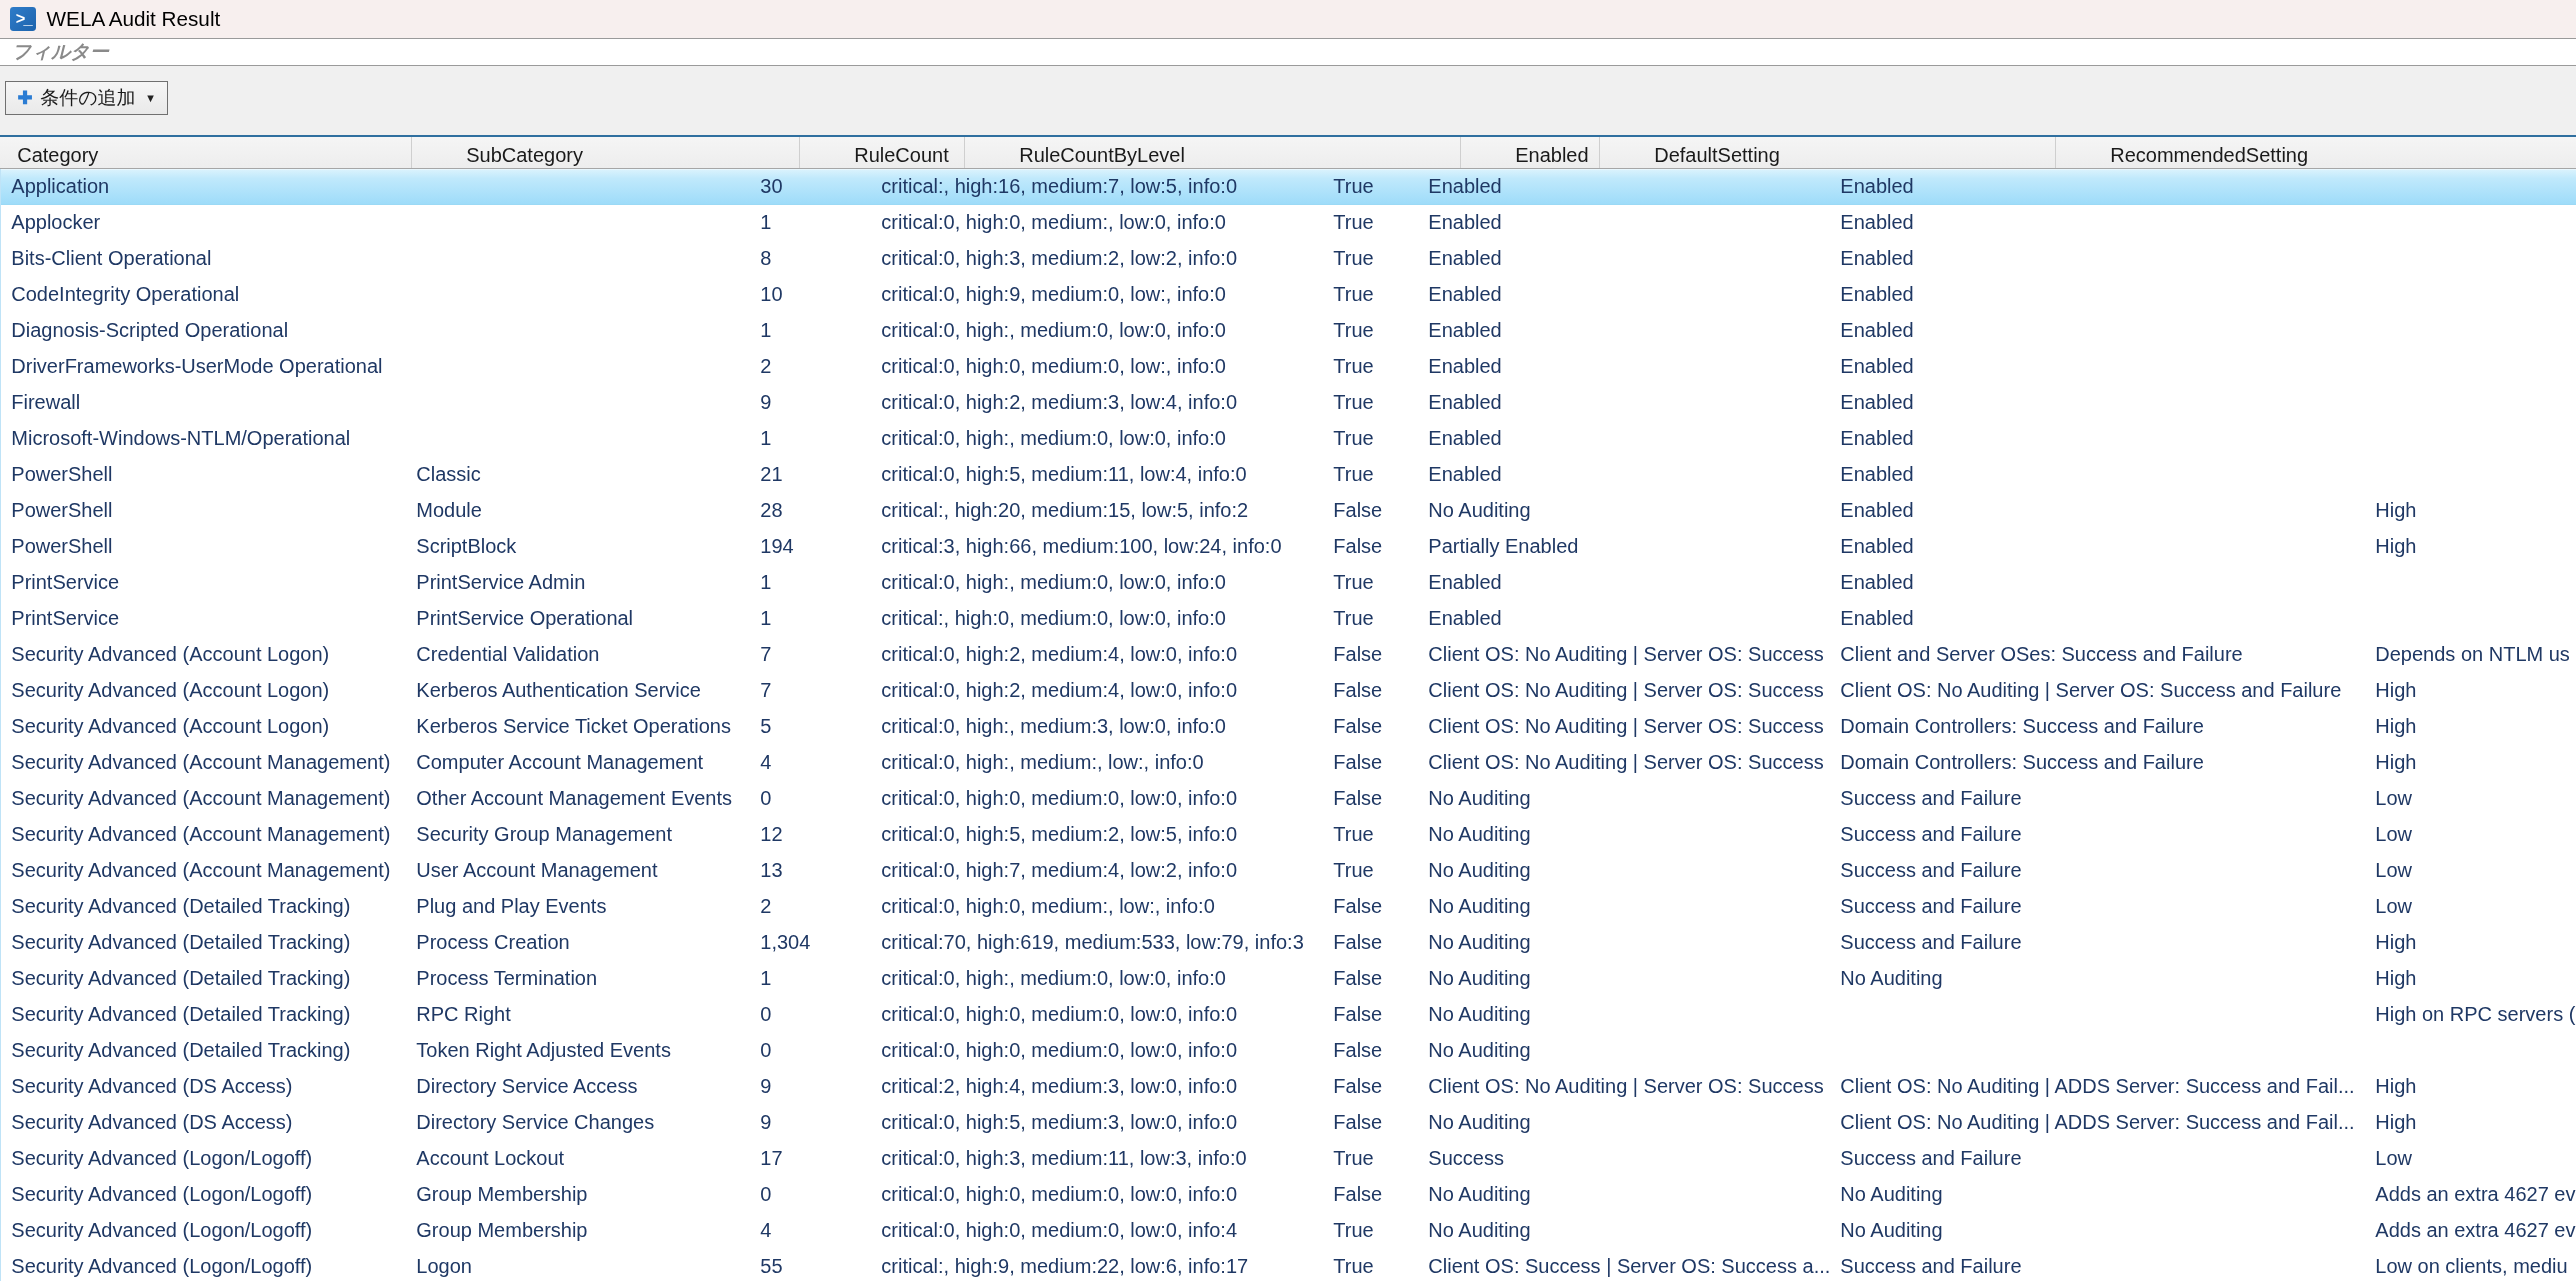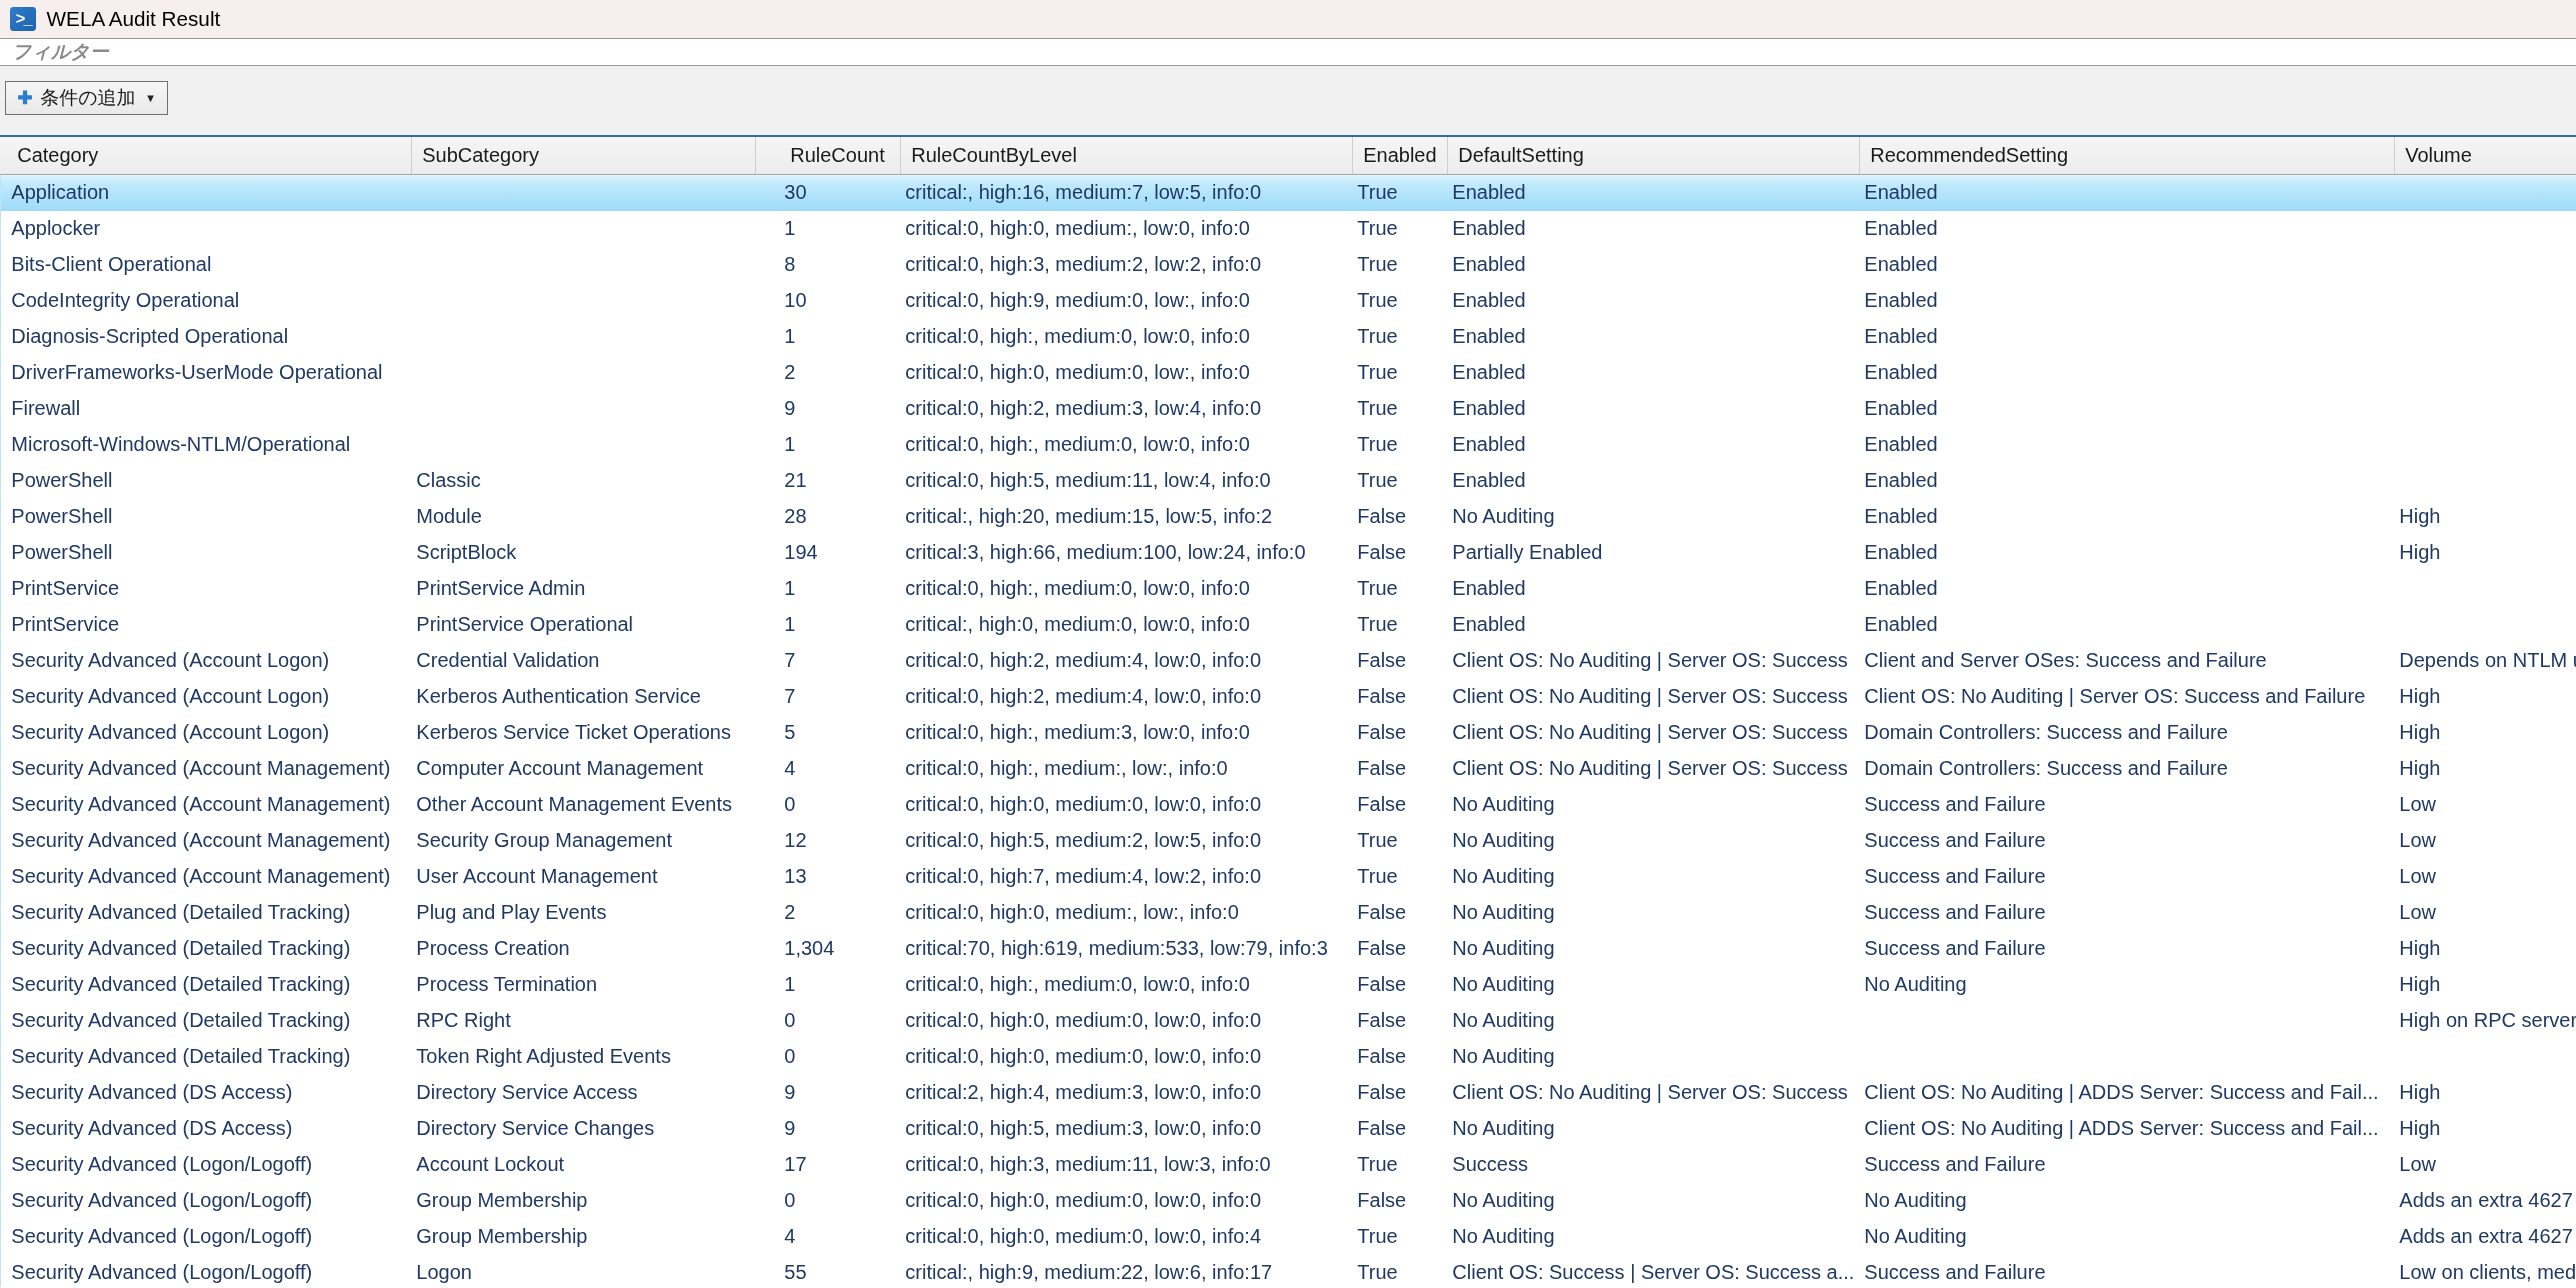"Category" .grid-header { gap: none -> 44px; height: 38px -> 32px }
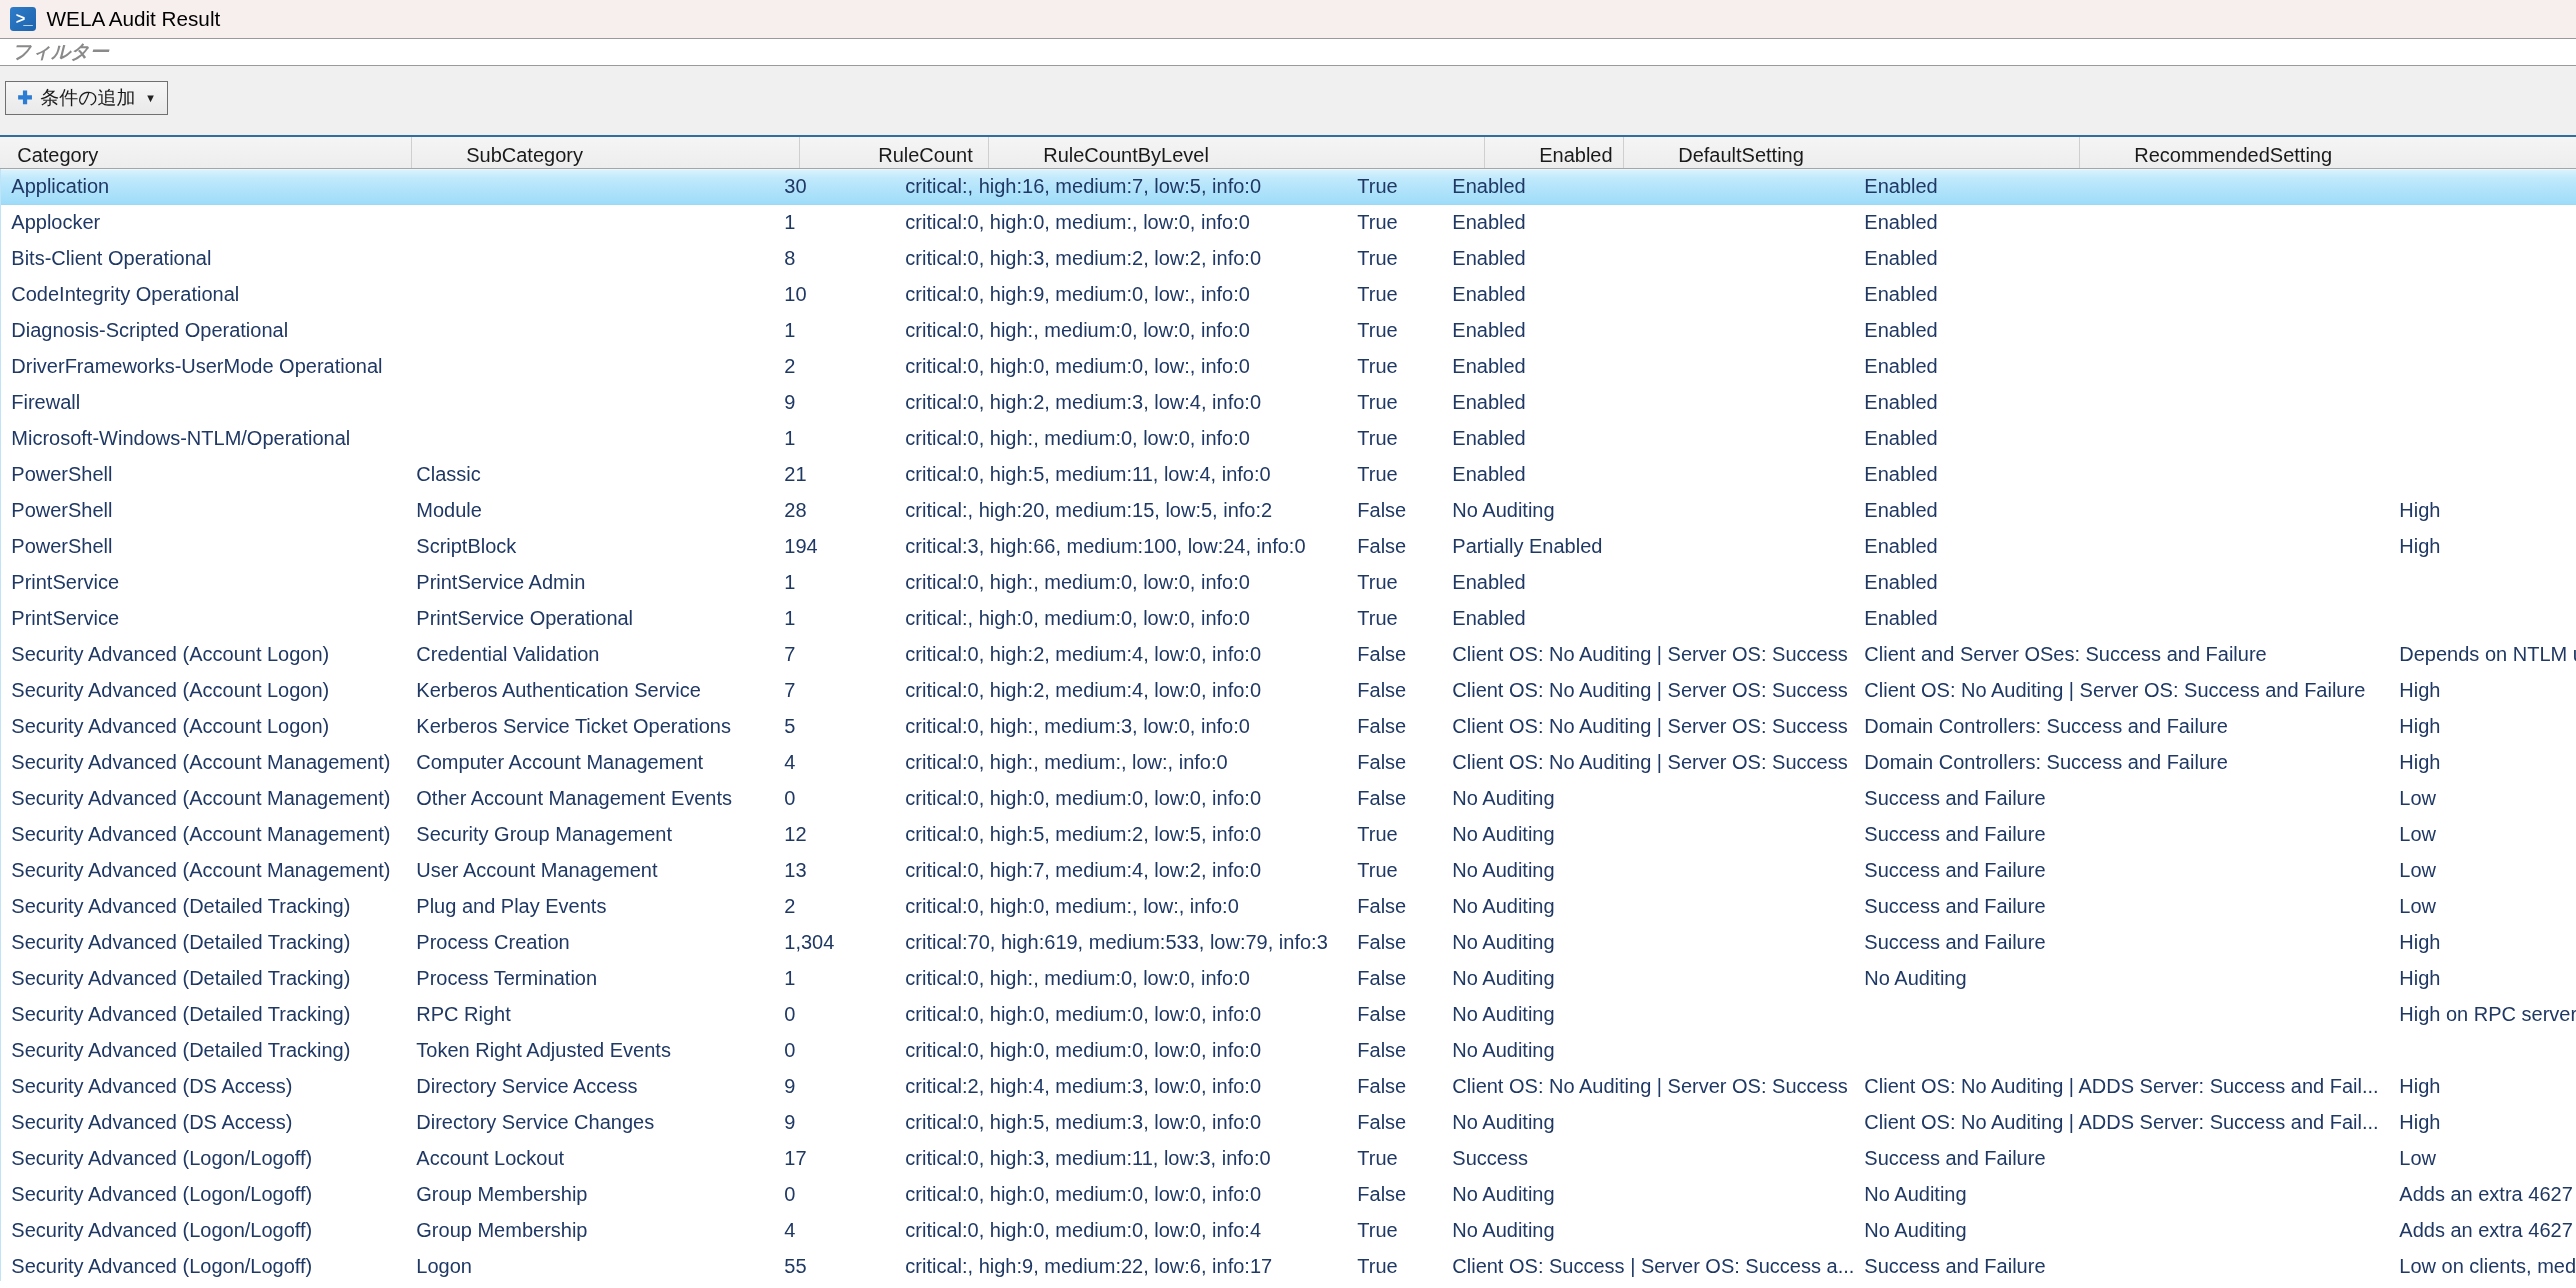"RuleCount" .c2 { margin-left: 24px -> none }
